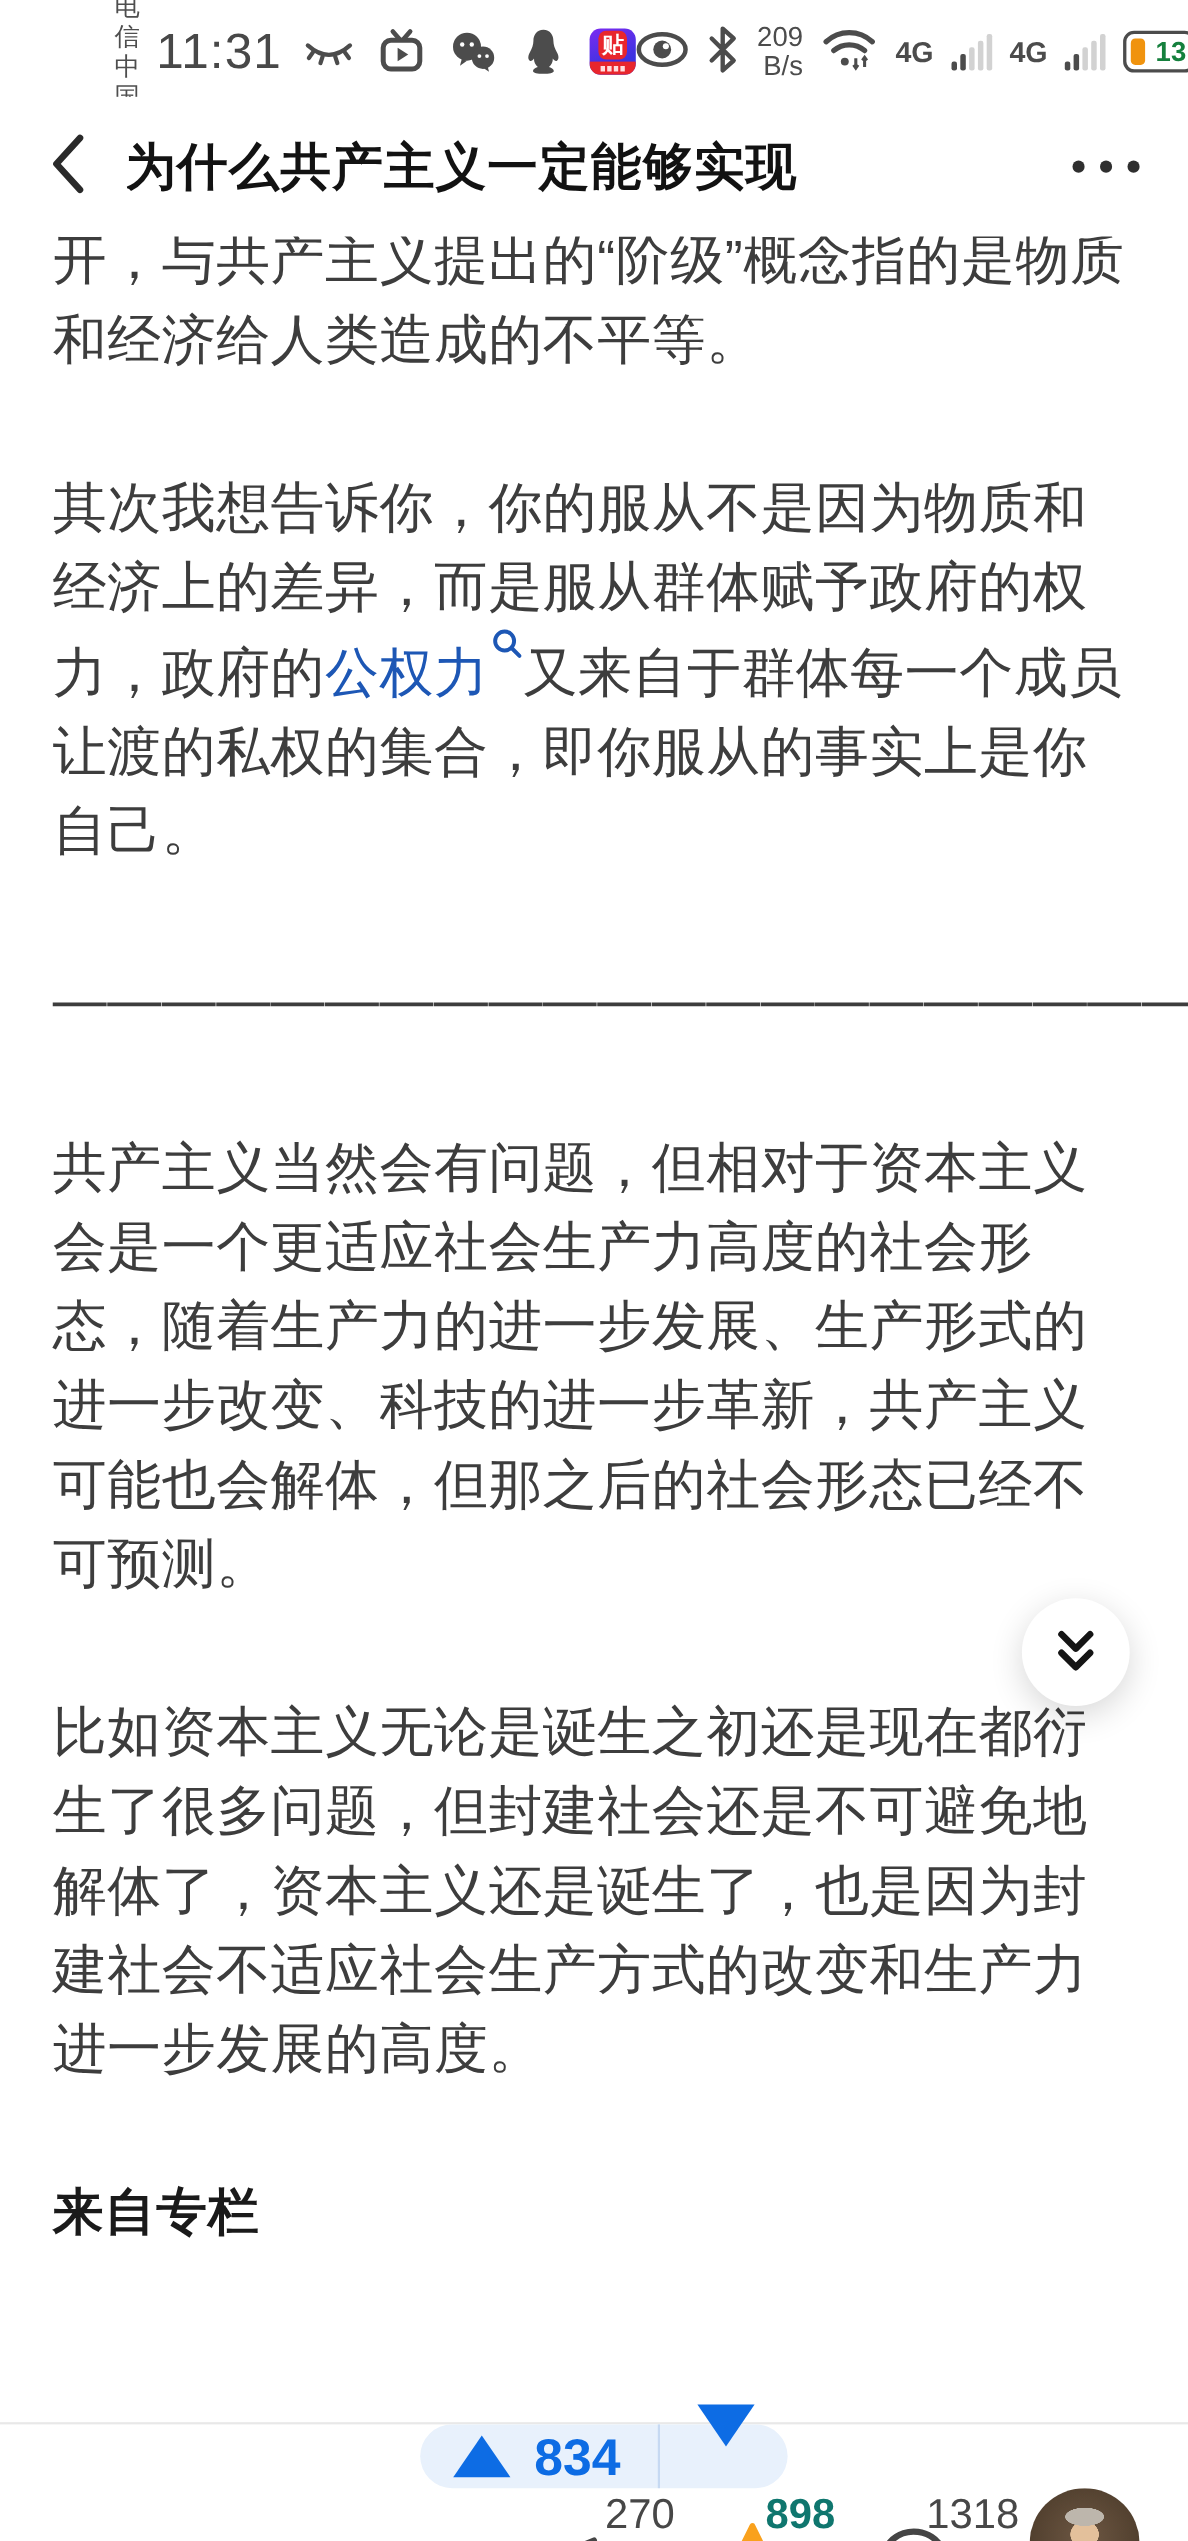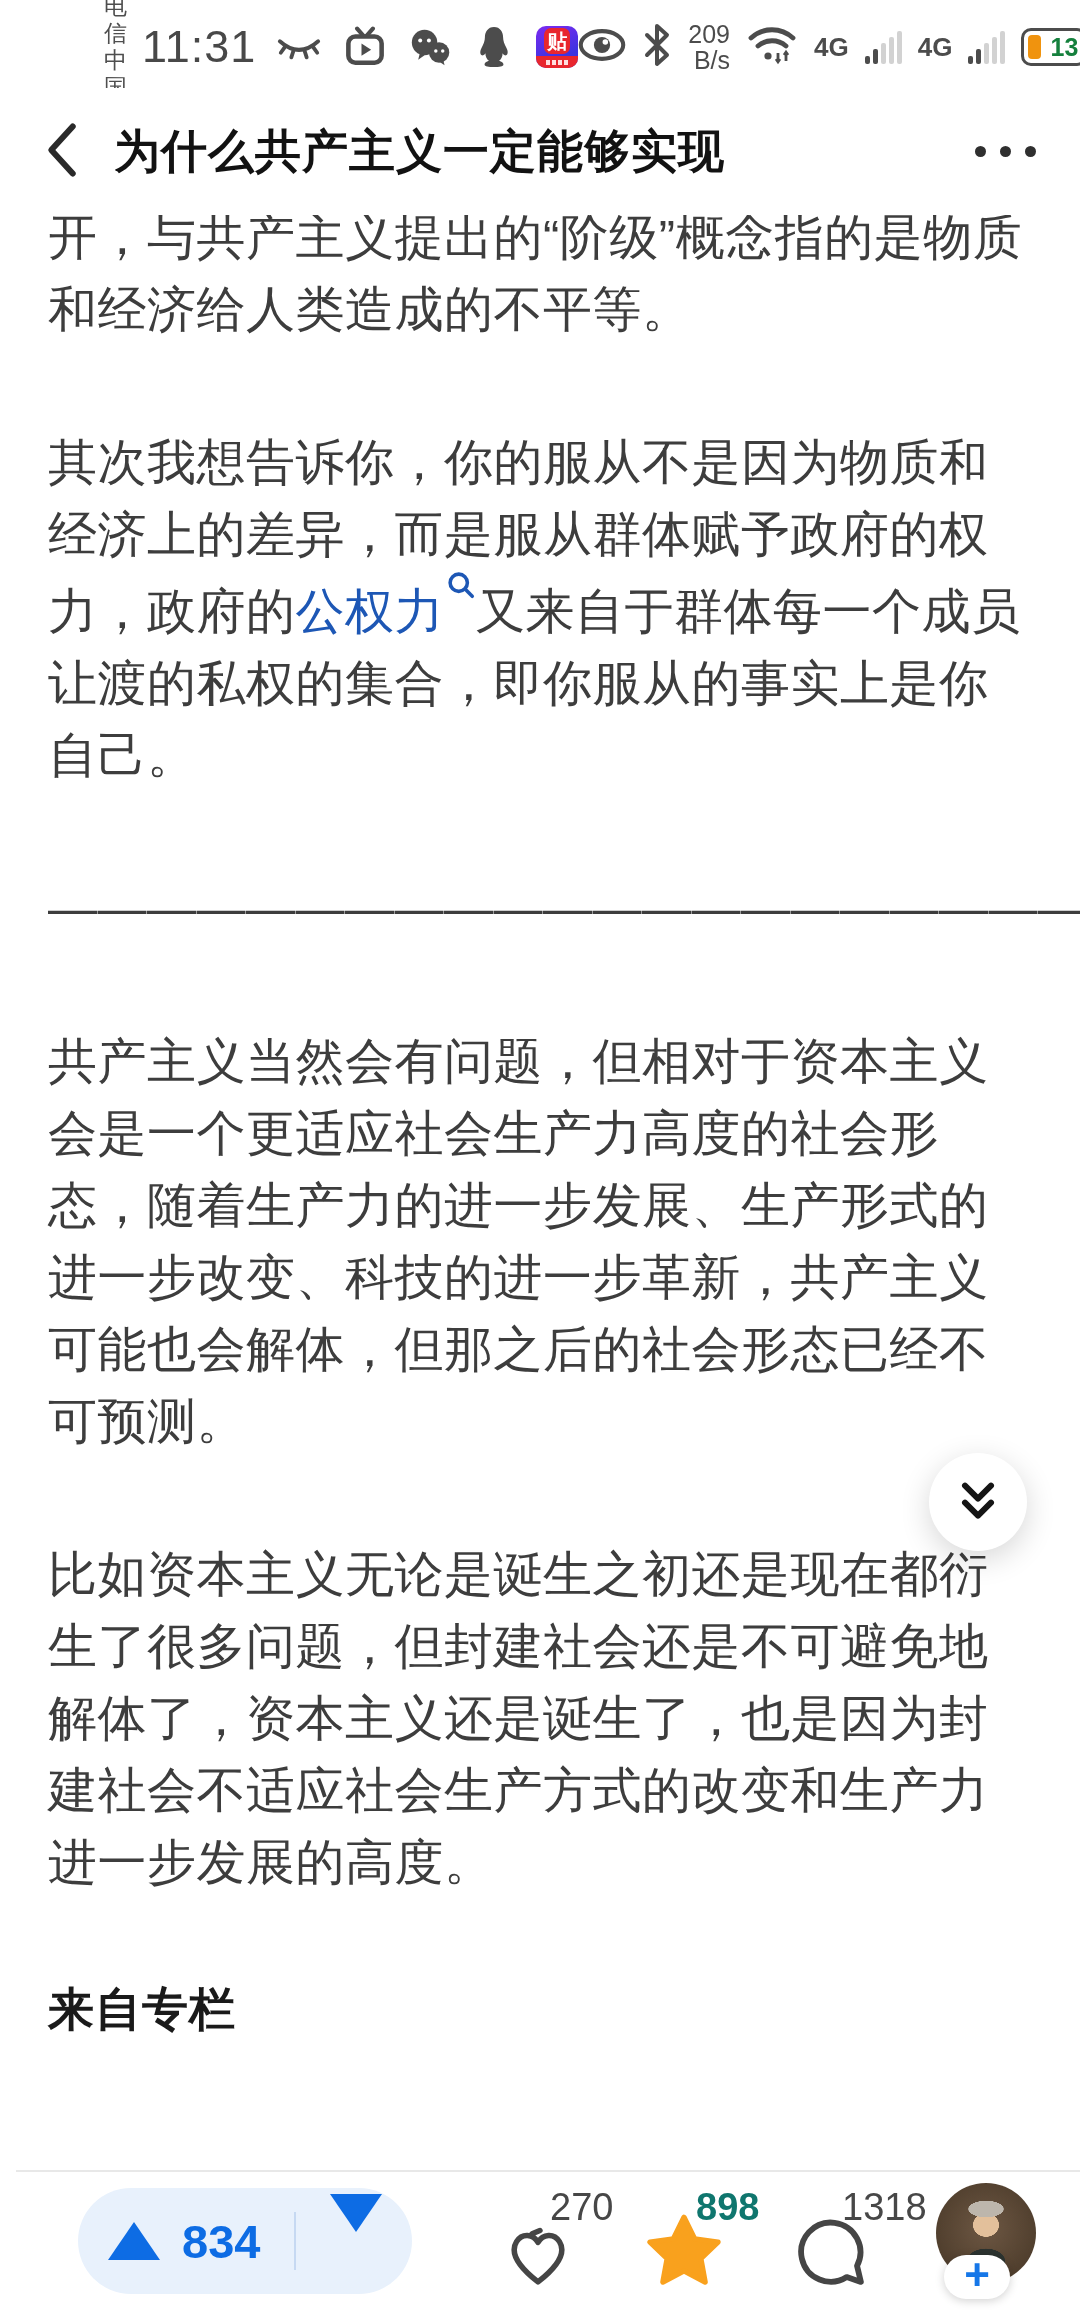"834" .bottombar { flex-direction: none -> column; height: 140px -> 108px; left: 16px -> 0 }
